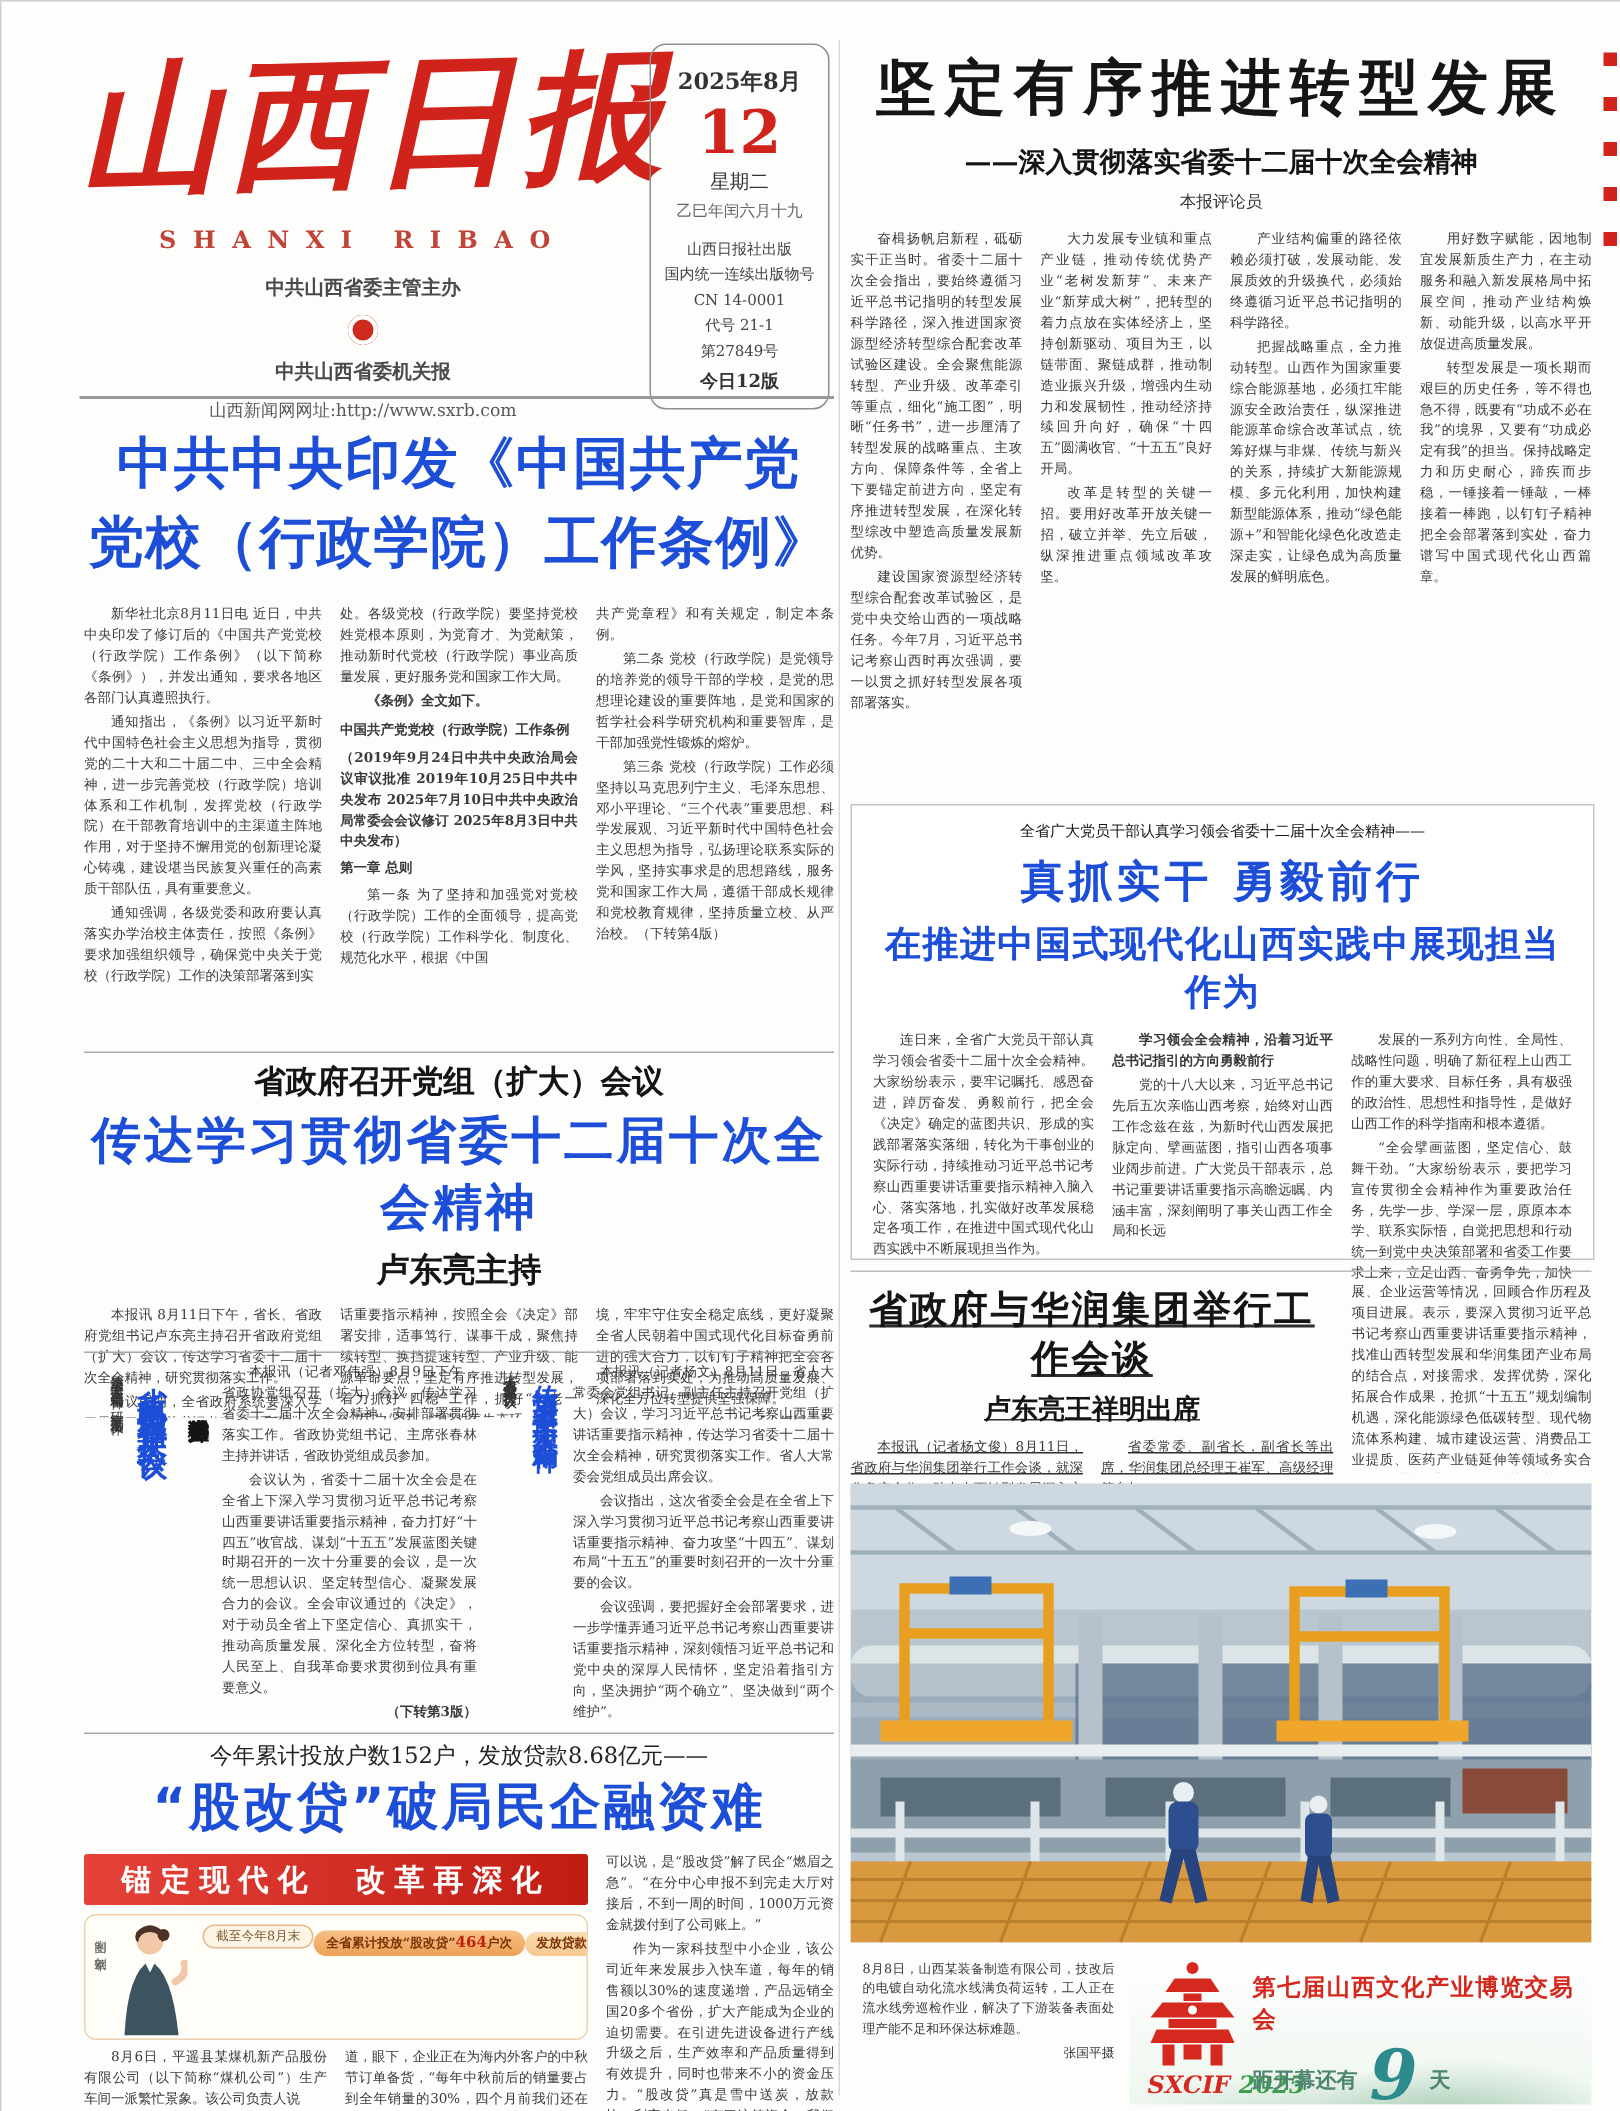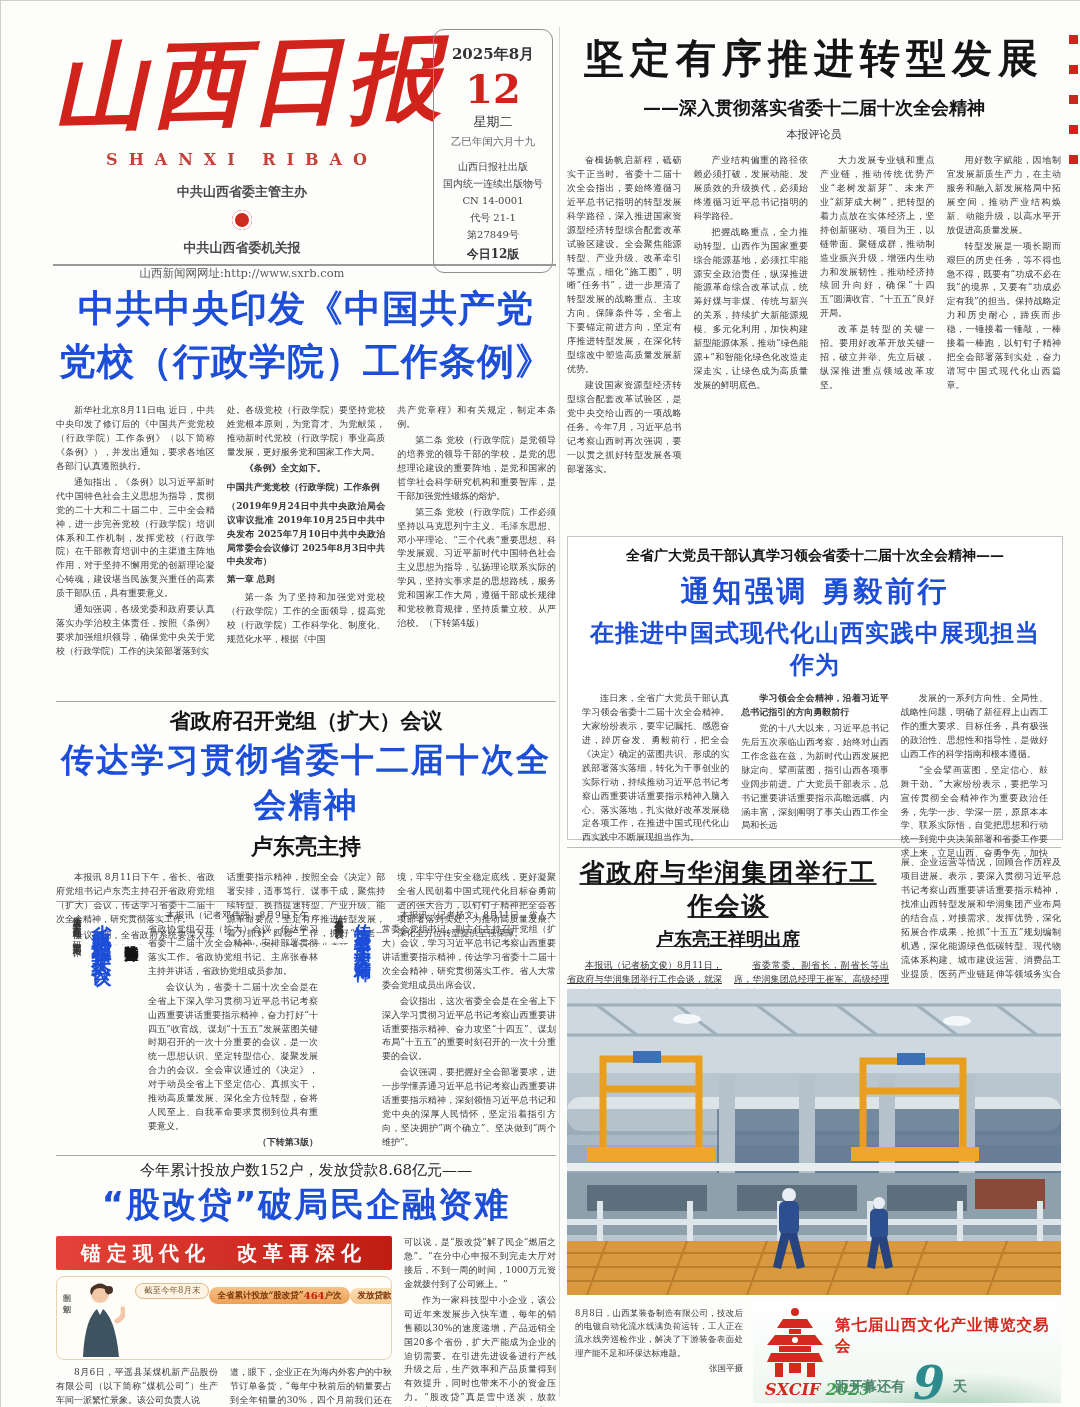"奋楫扬帆启新程，砥砺实干正当时。省委十二届十次全会指出，要始终遵循习近平总书记指" .cols { justify-content: flex-end -> none }
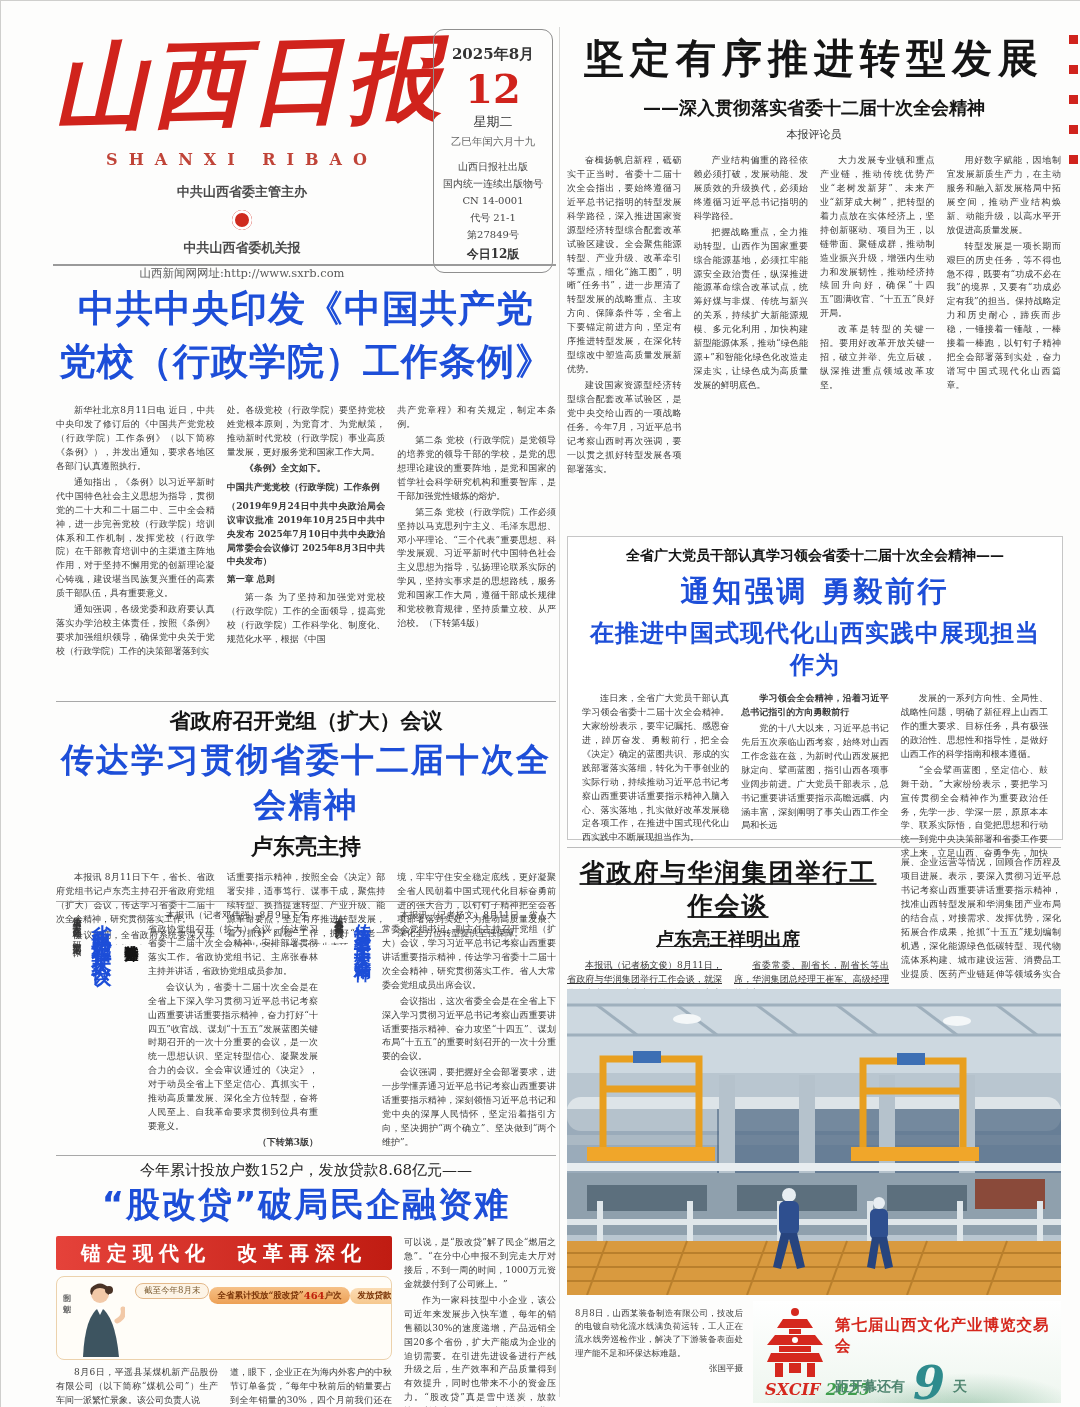"产业结构偏重的路径依赖必须打破，发展动能、发展质效的升级换代，必须始终遵循习近平" div { order: before "大力发展专业镇和重点产业链，推动传统优势产业“老树发新芽”、未来产业“新芽成大树" -> after "大力发展专业镇和重点产业链，推动传统优势产业“老树发新芽”、未来产业“新芽成大树" }
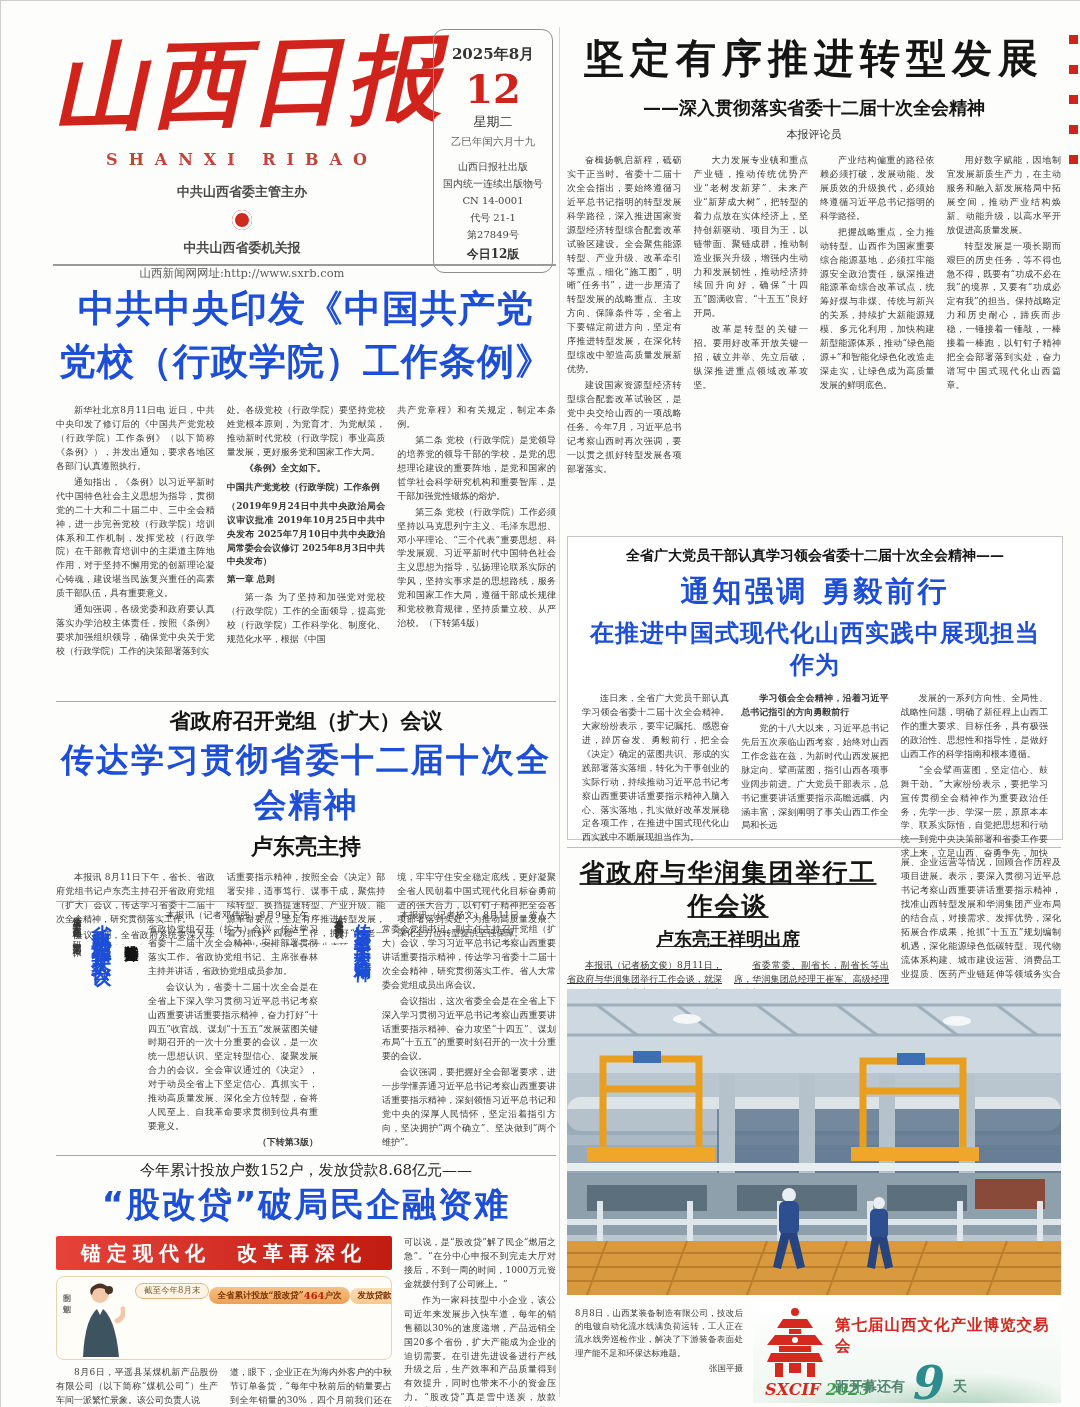"全省广大党员干部认真学习领会省委十二届十次全会精神——" .zzsg-k { font-size: 14px -> 10px; font-weight: 700 -> 400 }
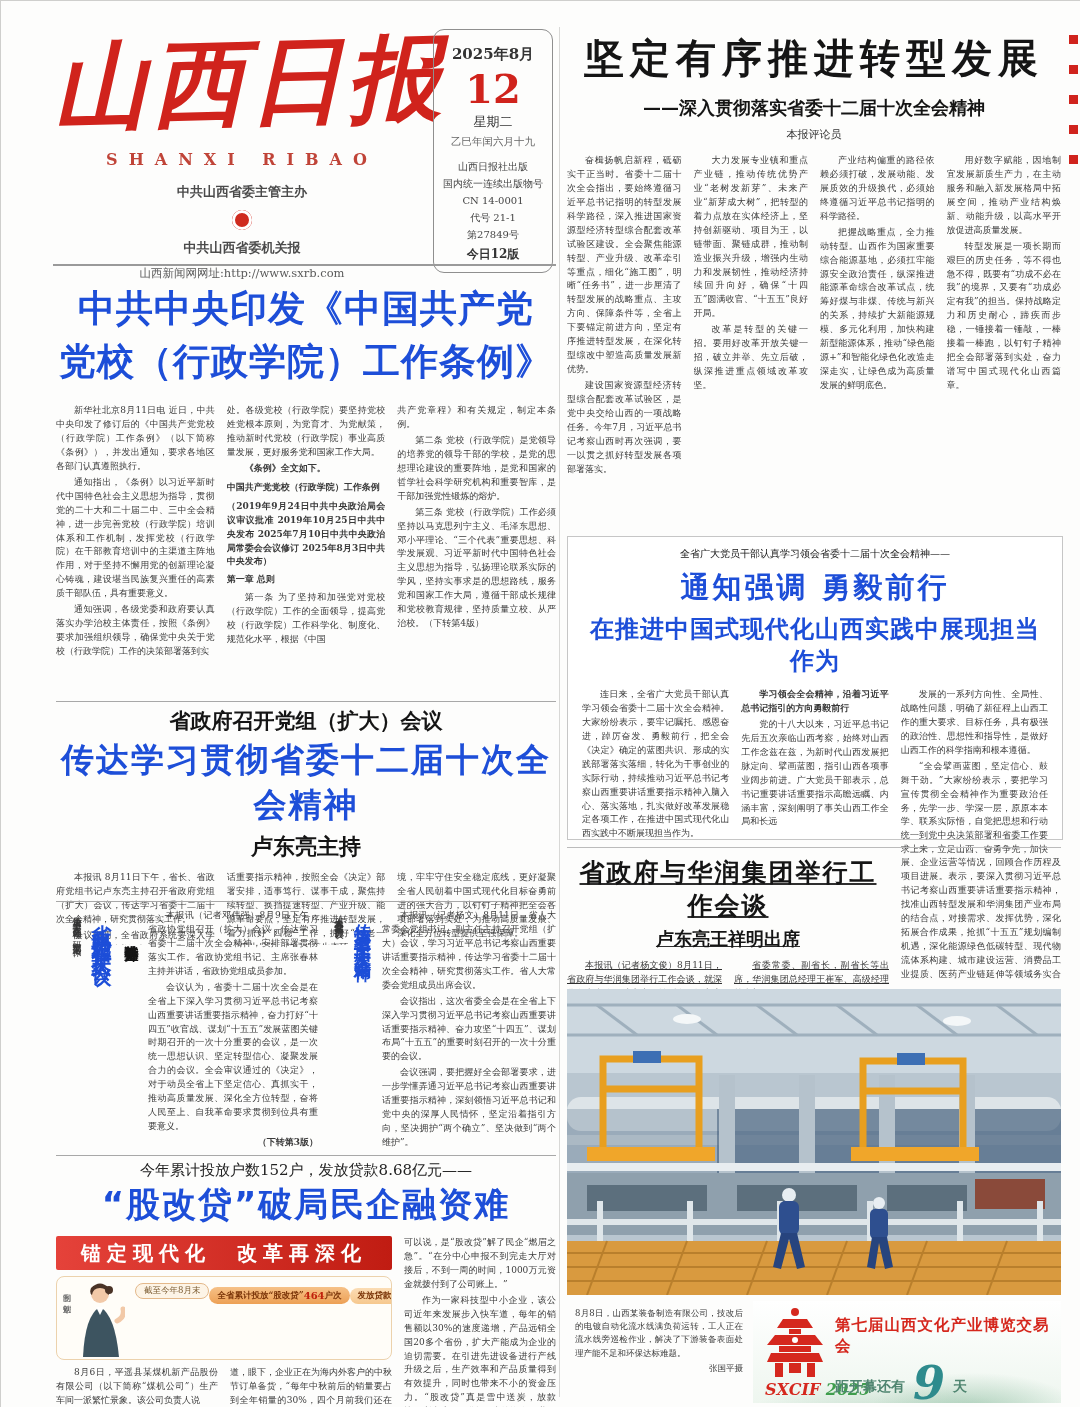"通知强调 勇毅前行" div.h-hei { text: 通知强调 -> 真抓实干 }
